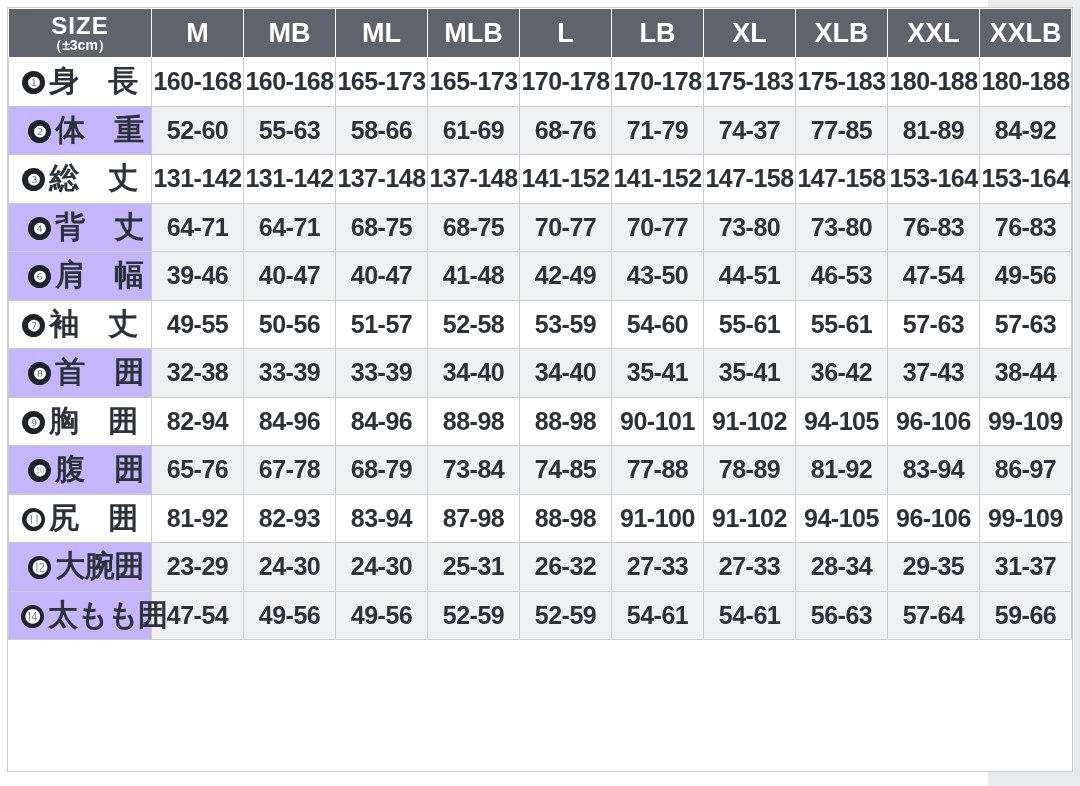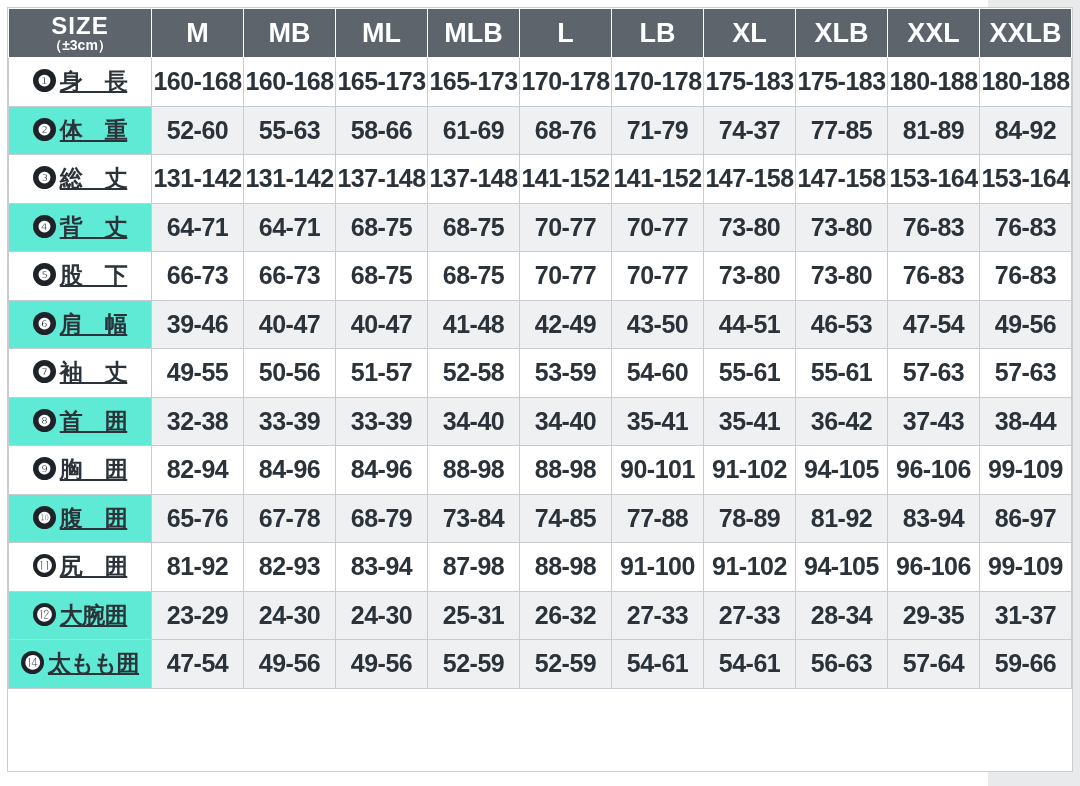"身 長" .label-text { font-size: 23px -> 30px; text-decoration: underline -> none }
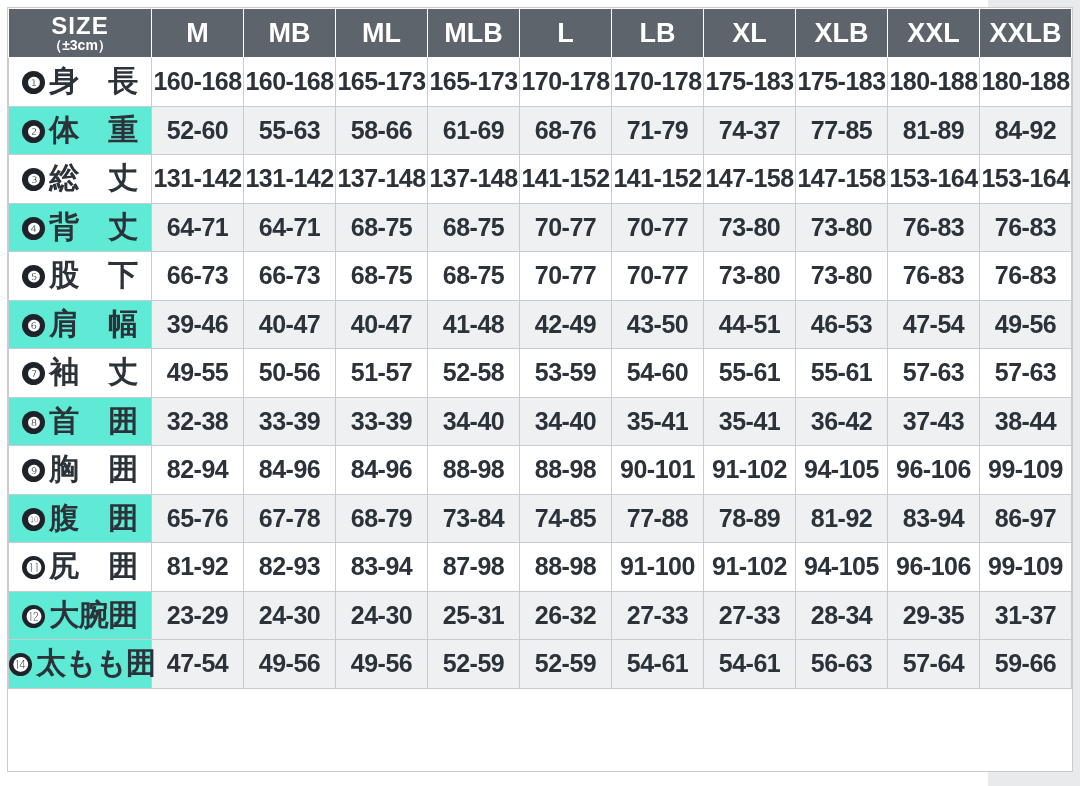"❷ 体 重" tbody tr.even td.label { background: #5eead4 -> #c4b5fd; padding-left: none -> 12px }
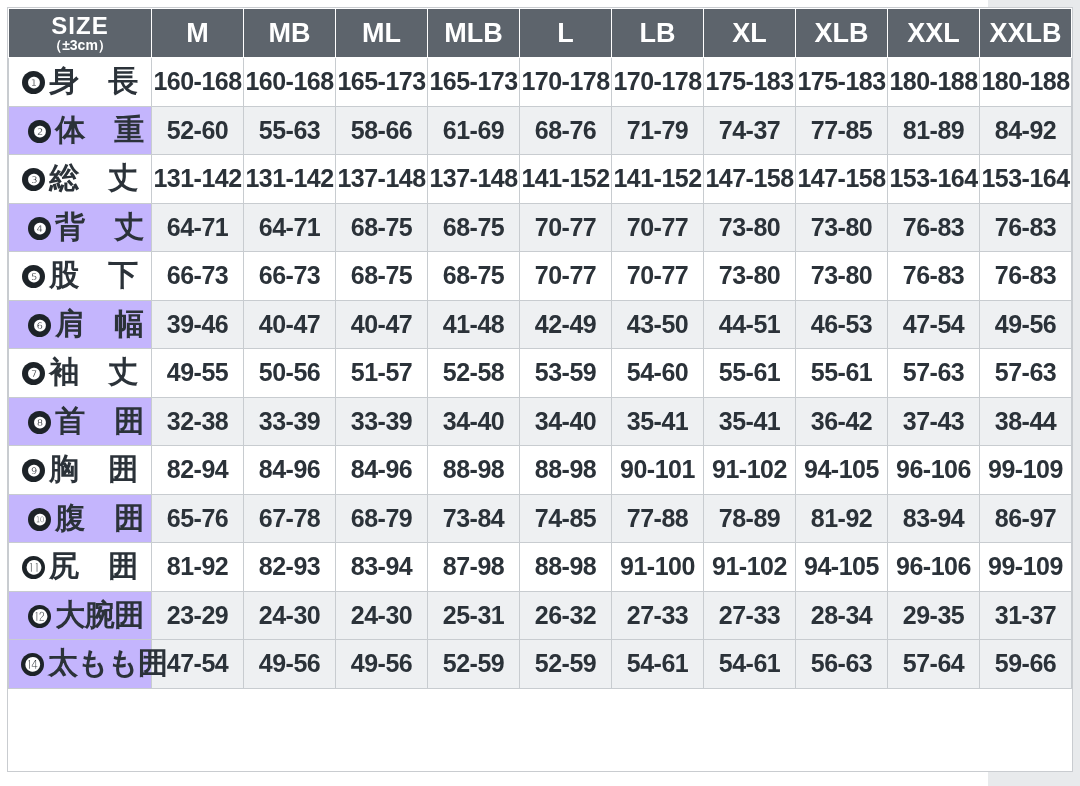"❺ 股 下" tr.odd { html: <tr> <td><span>❺</span><span>股 下</span></td> <td>66-73</td> <td>66-73</td> <td>68-75</td> <td>68-75</td> <td>70-77</td> <td>70-77</td> <td>73-80</td> <td>73-80</td> <td>76-83</td> <td>76-83</td> </tr> -> none }
